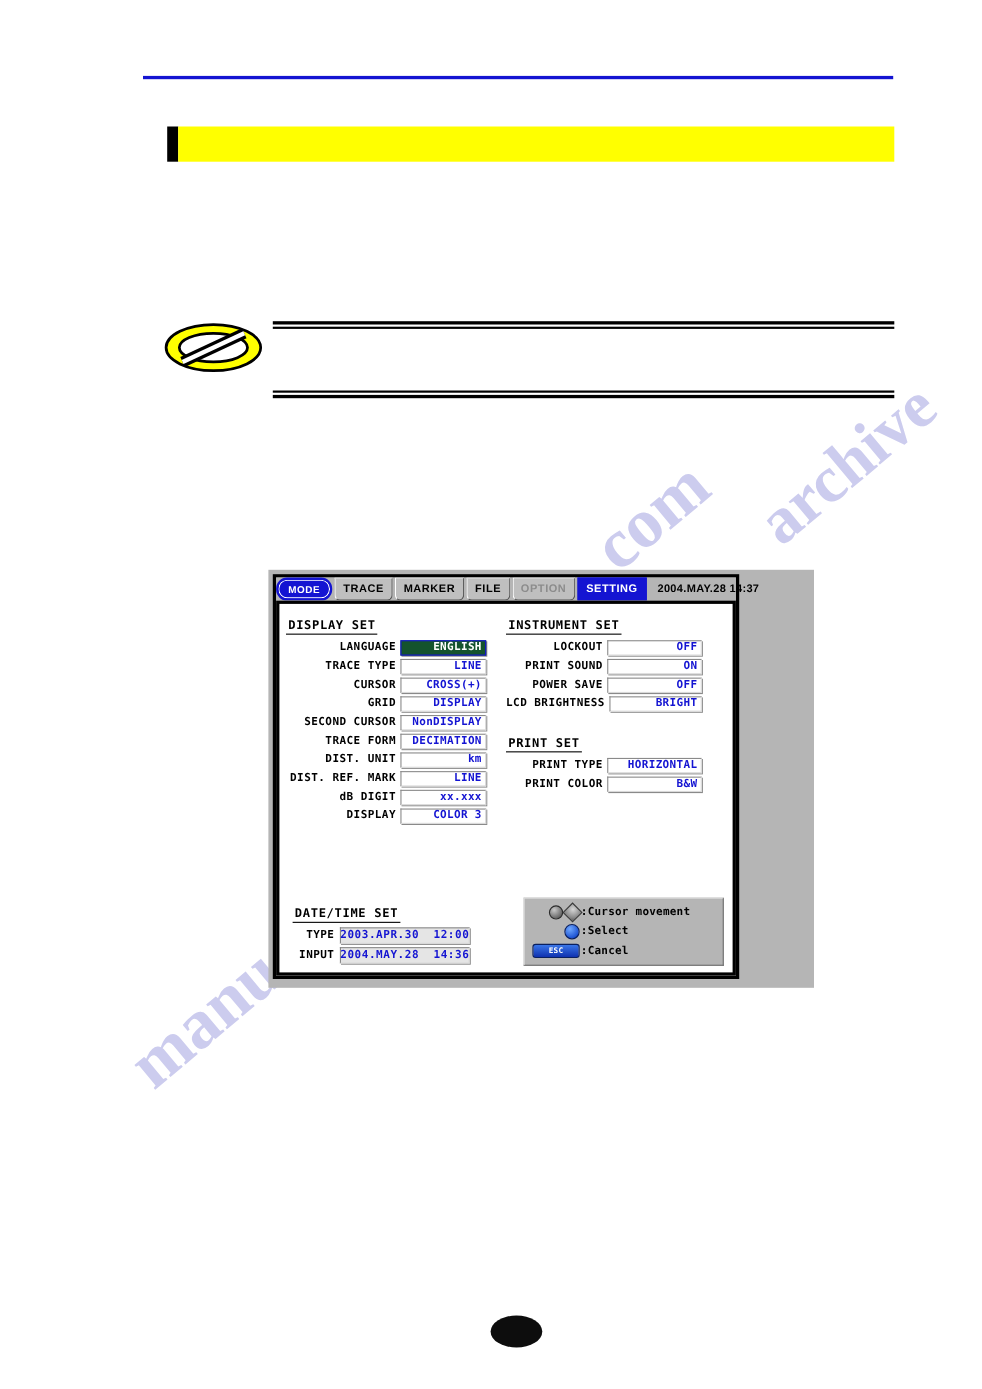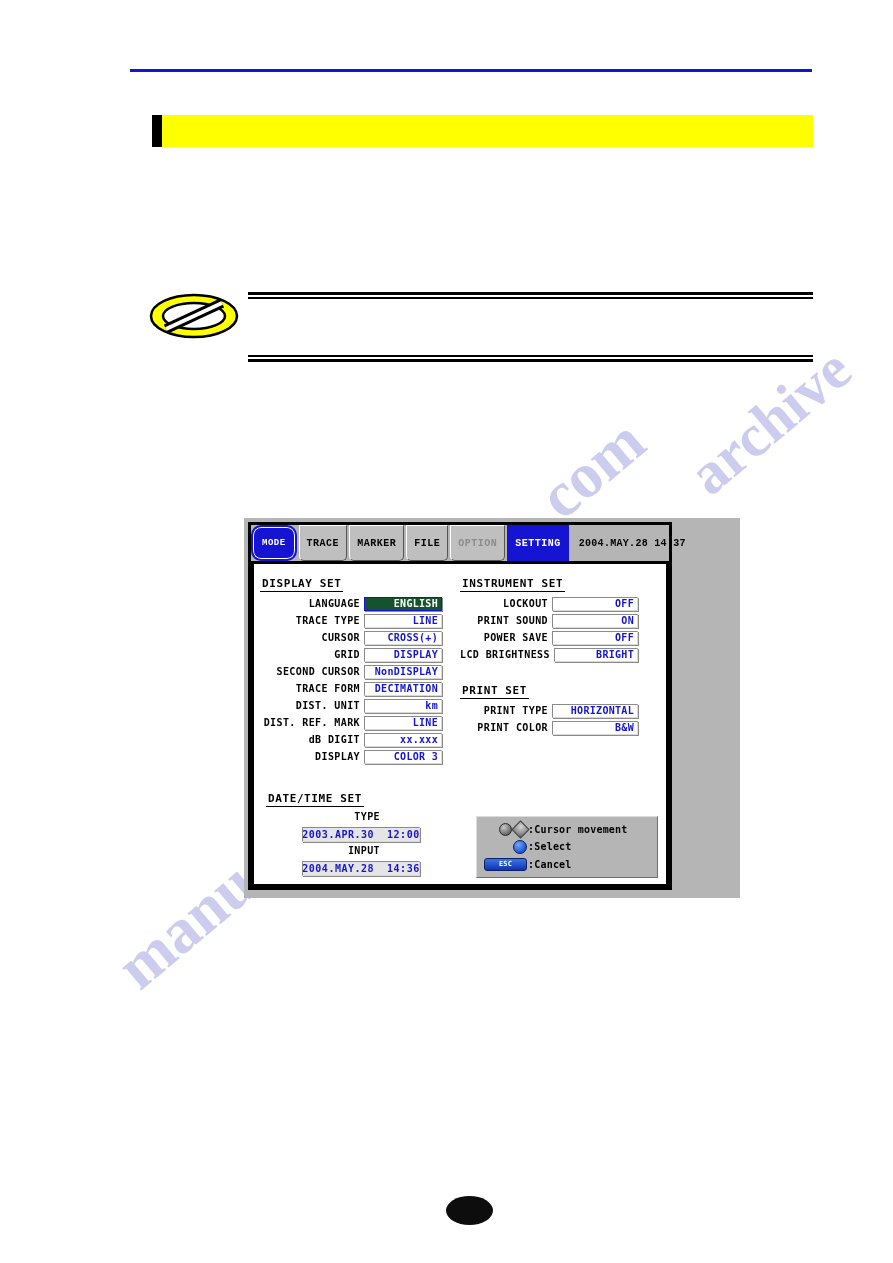"MODE" .tabbar { font-family: Liberation Mono, monospace -> Liberation Sans, sans-serif; height: 36px -> 21px }
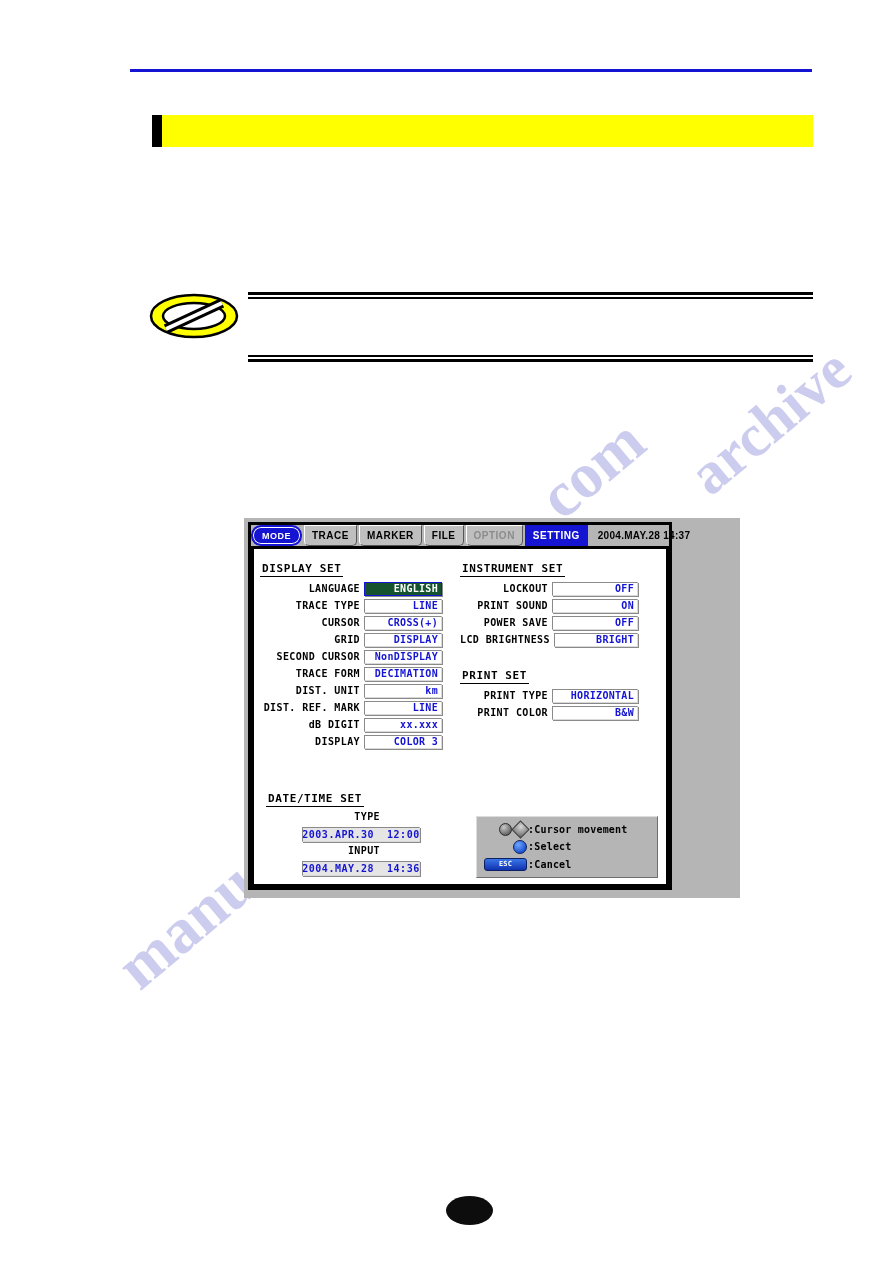"TYPE" .dt-row { flex-direction: column -> none }
